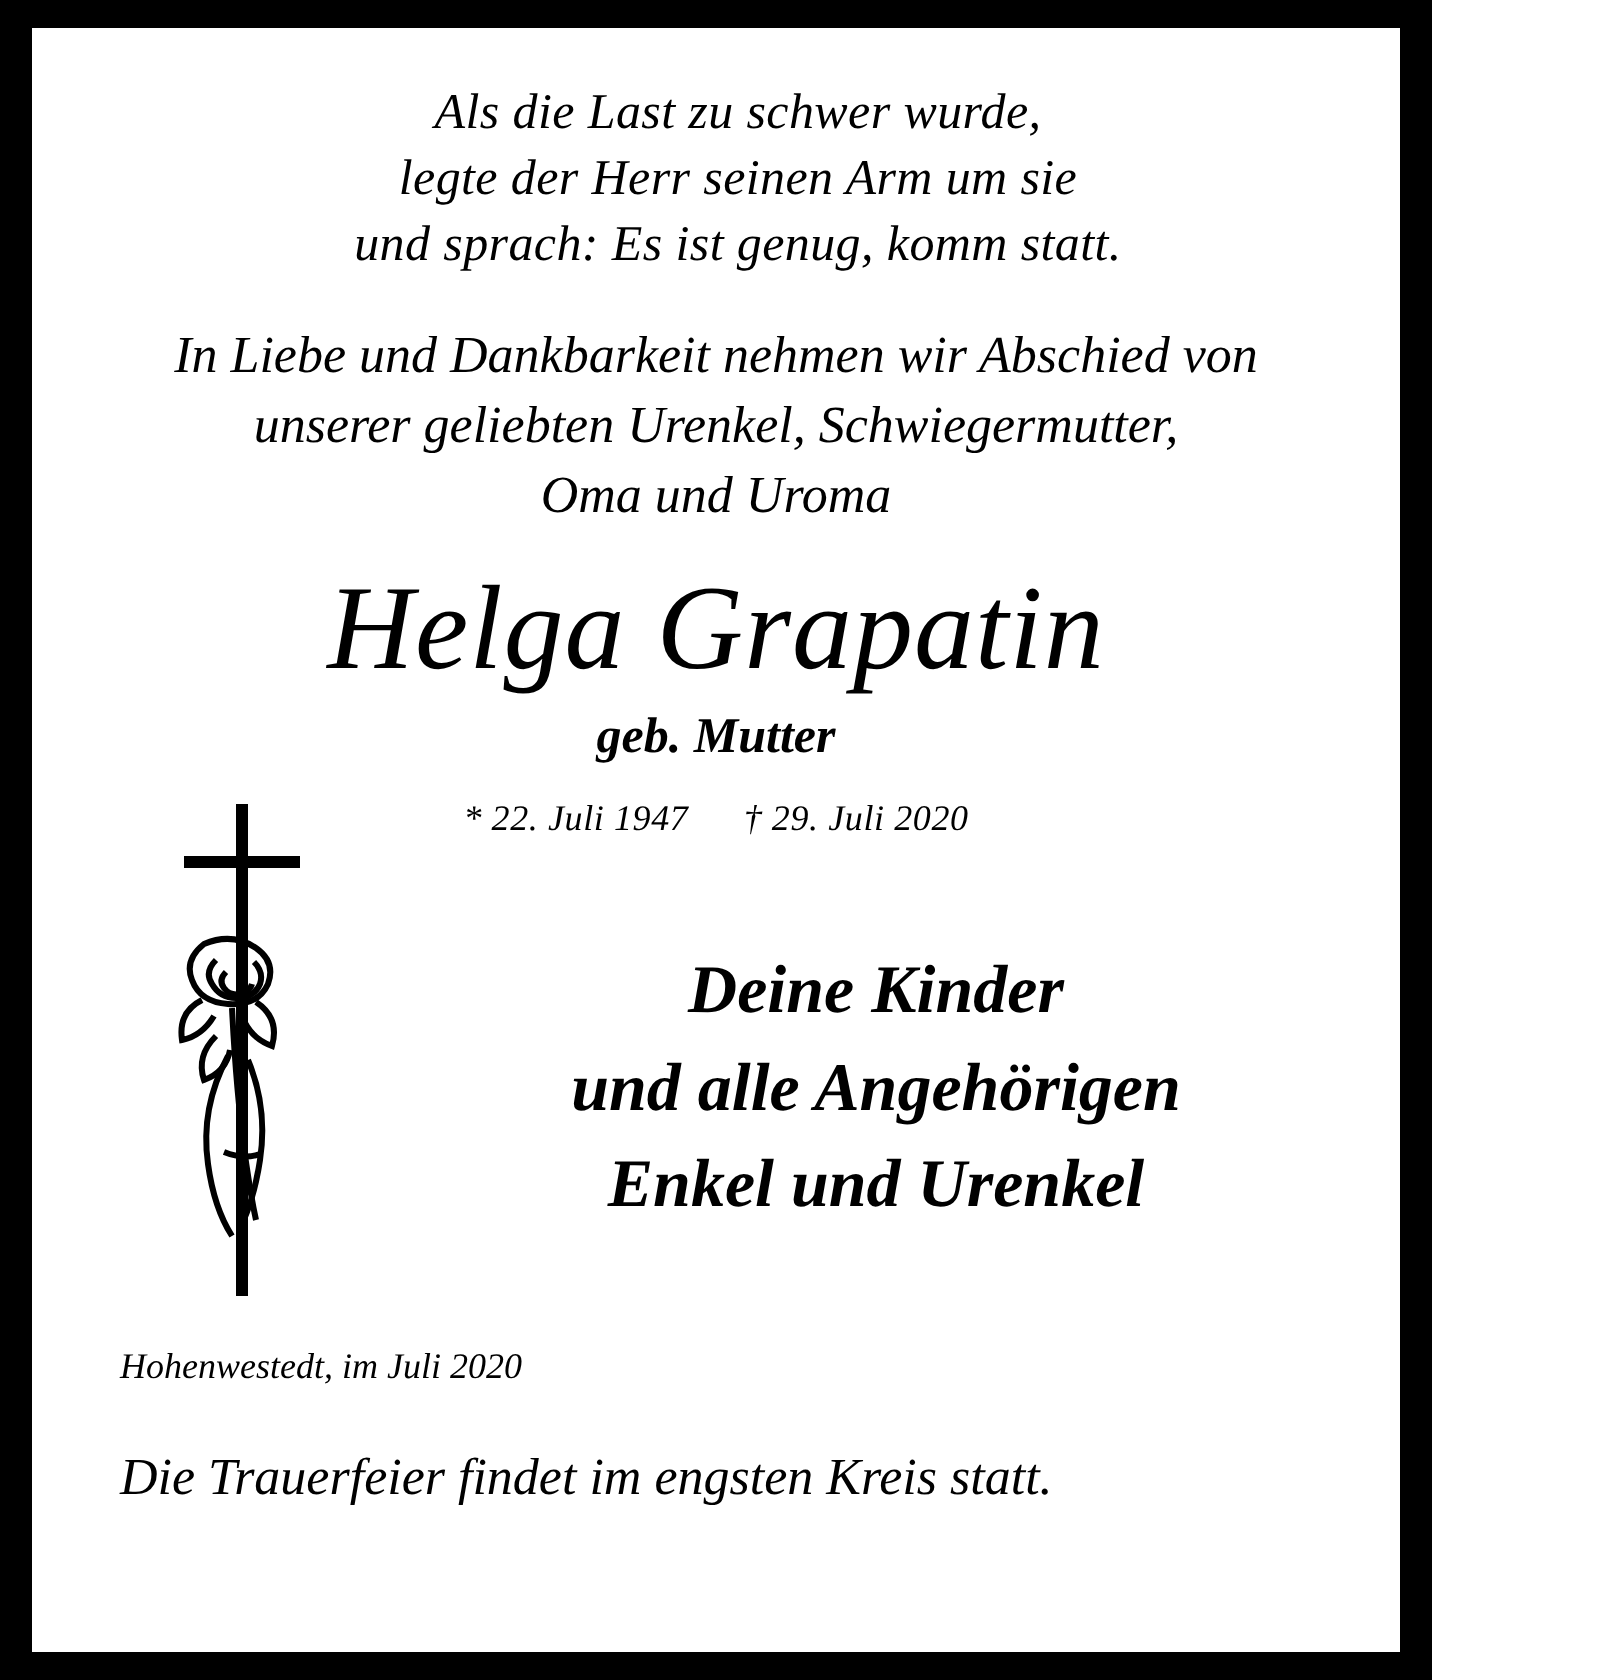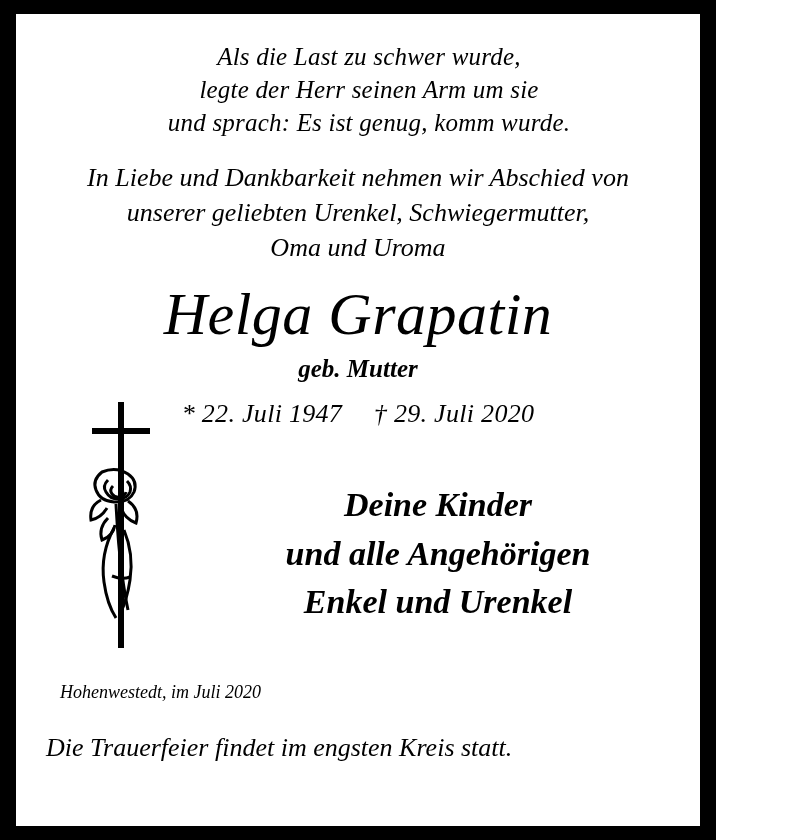"und sprach: Es ist genug," div { text: wurde -> statt }
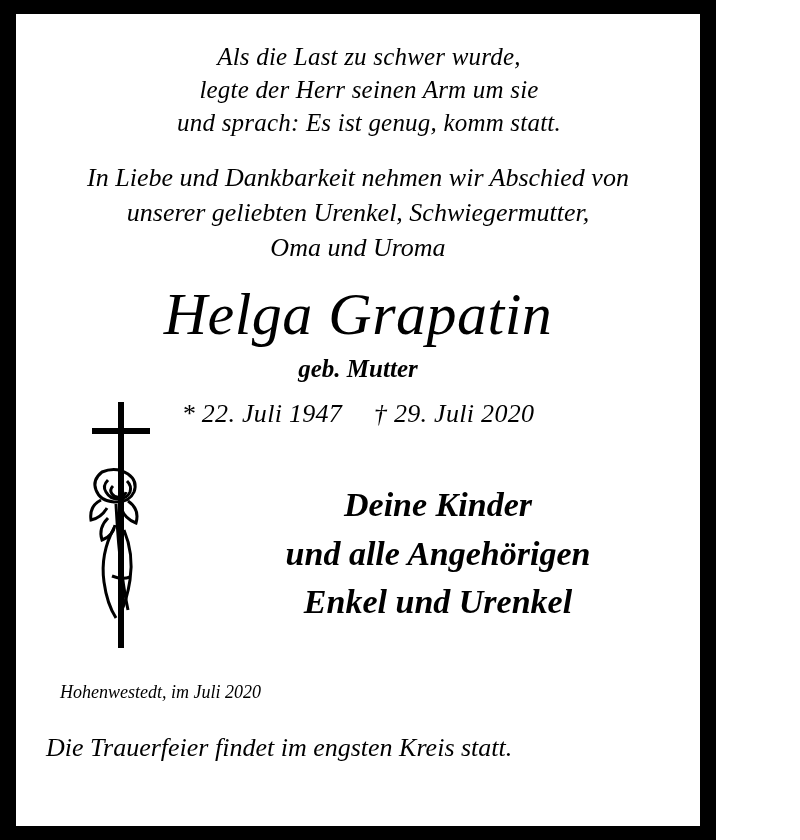"* 22. Juli 1947 †" .dates { font-size: 26px -> 18px }
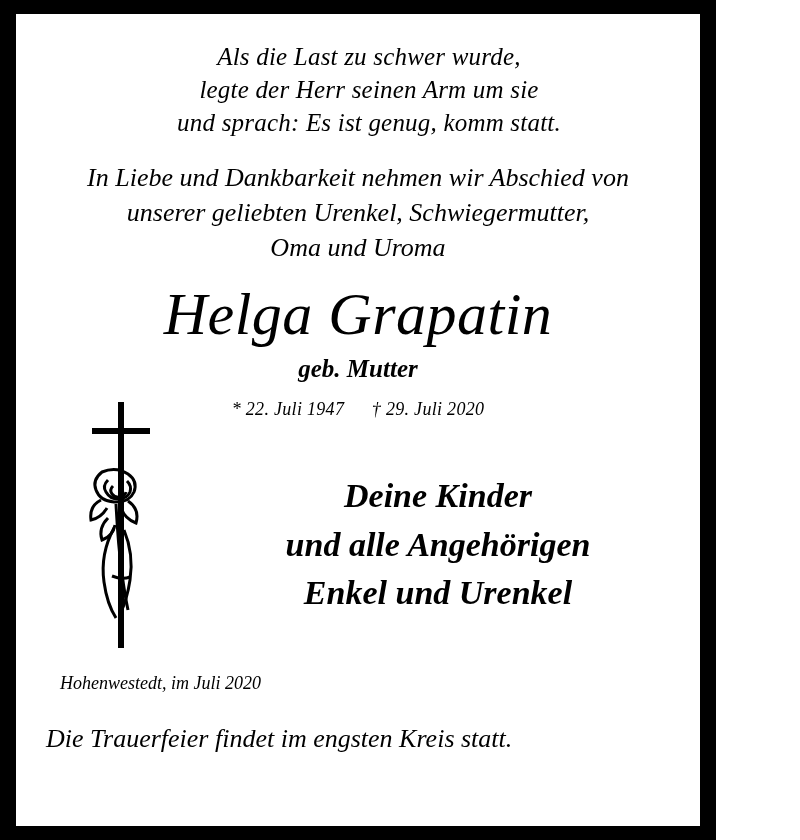"Die Trauerfeier findet im engsten" .ceremony { margin-left: none -> 14px }
